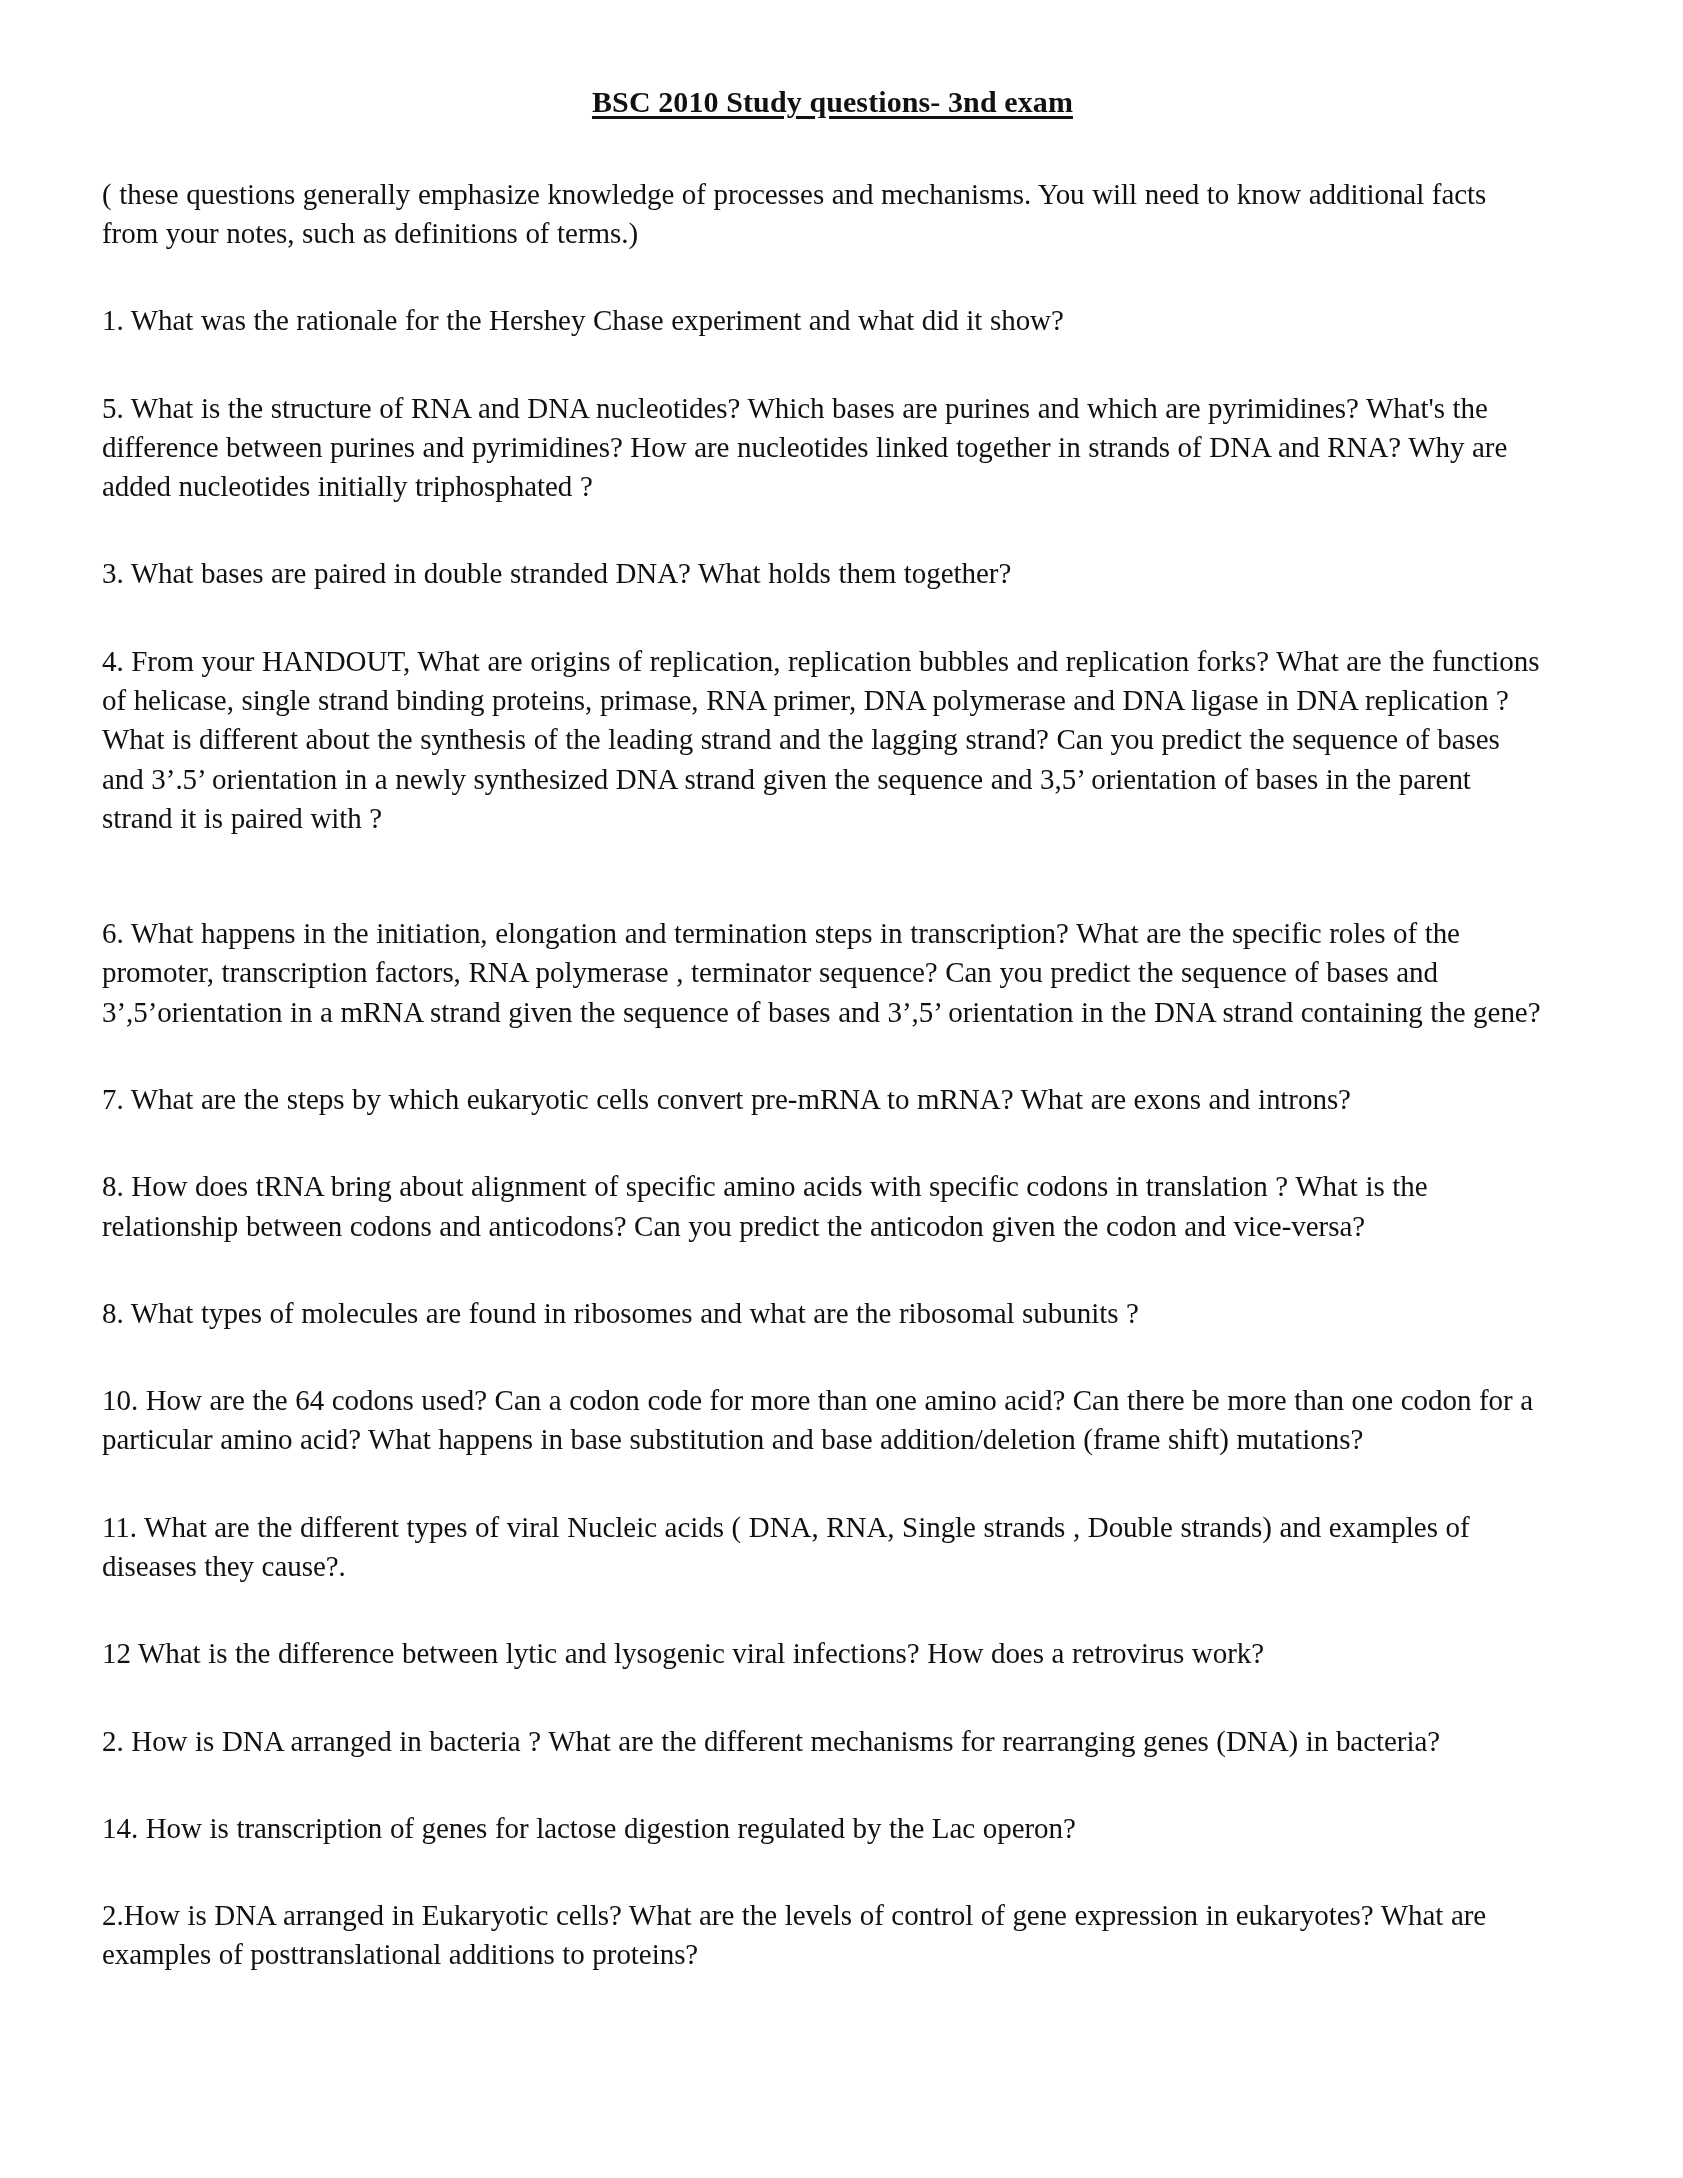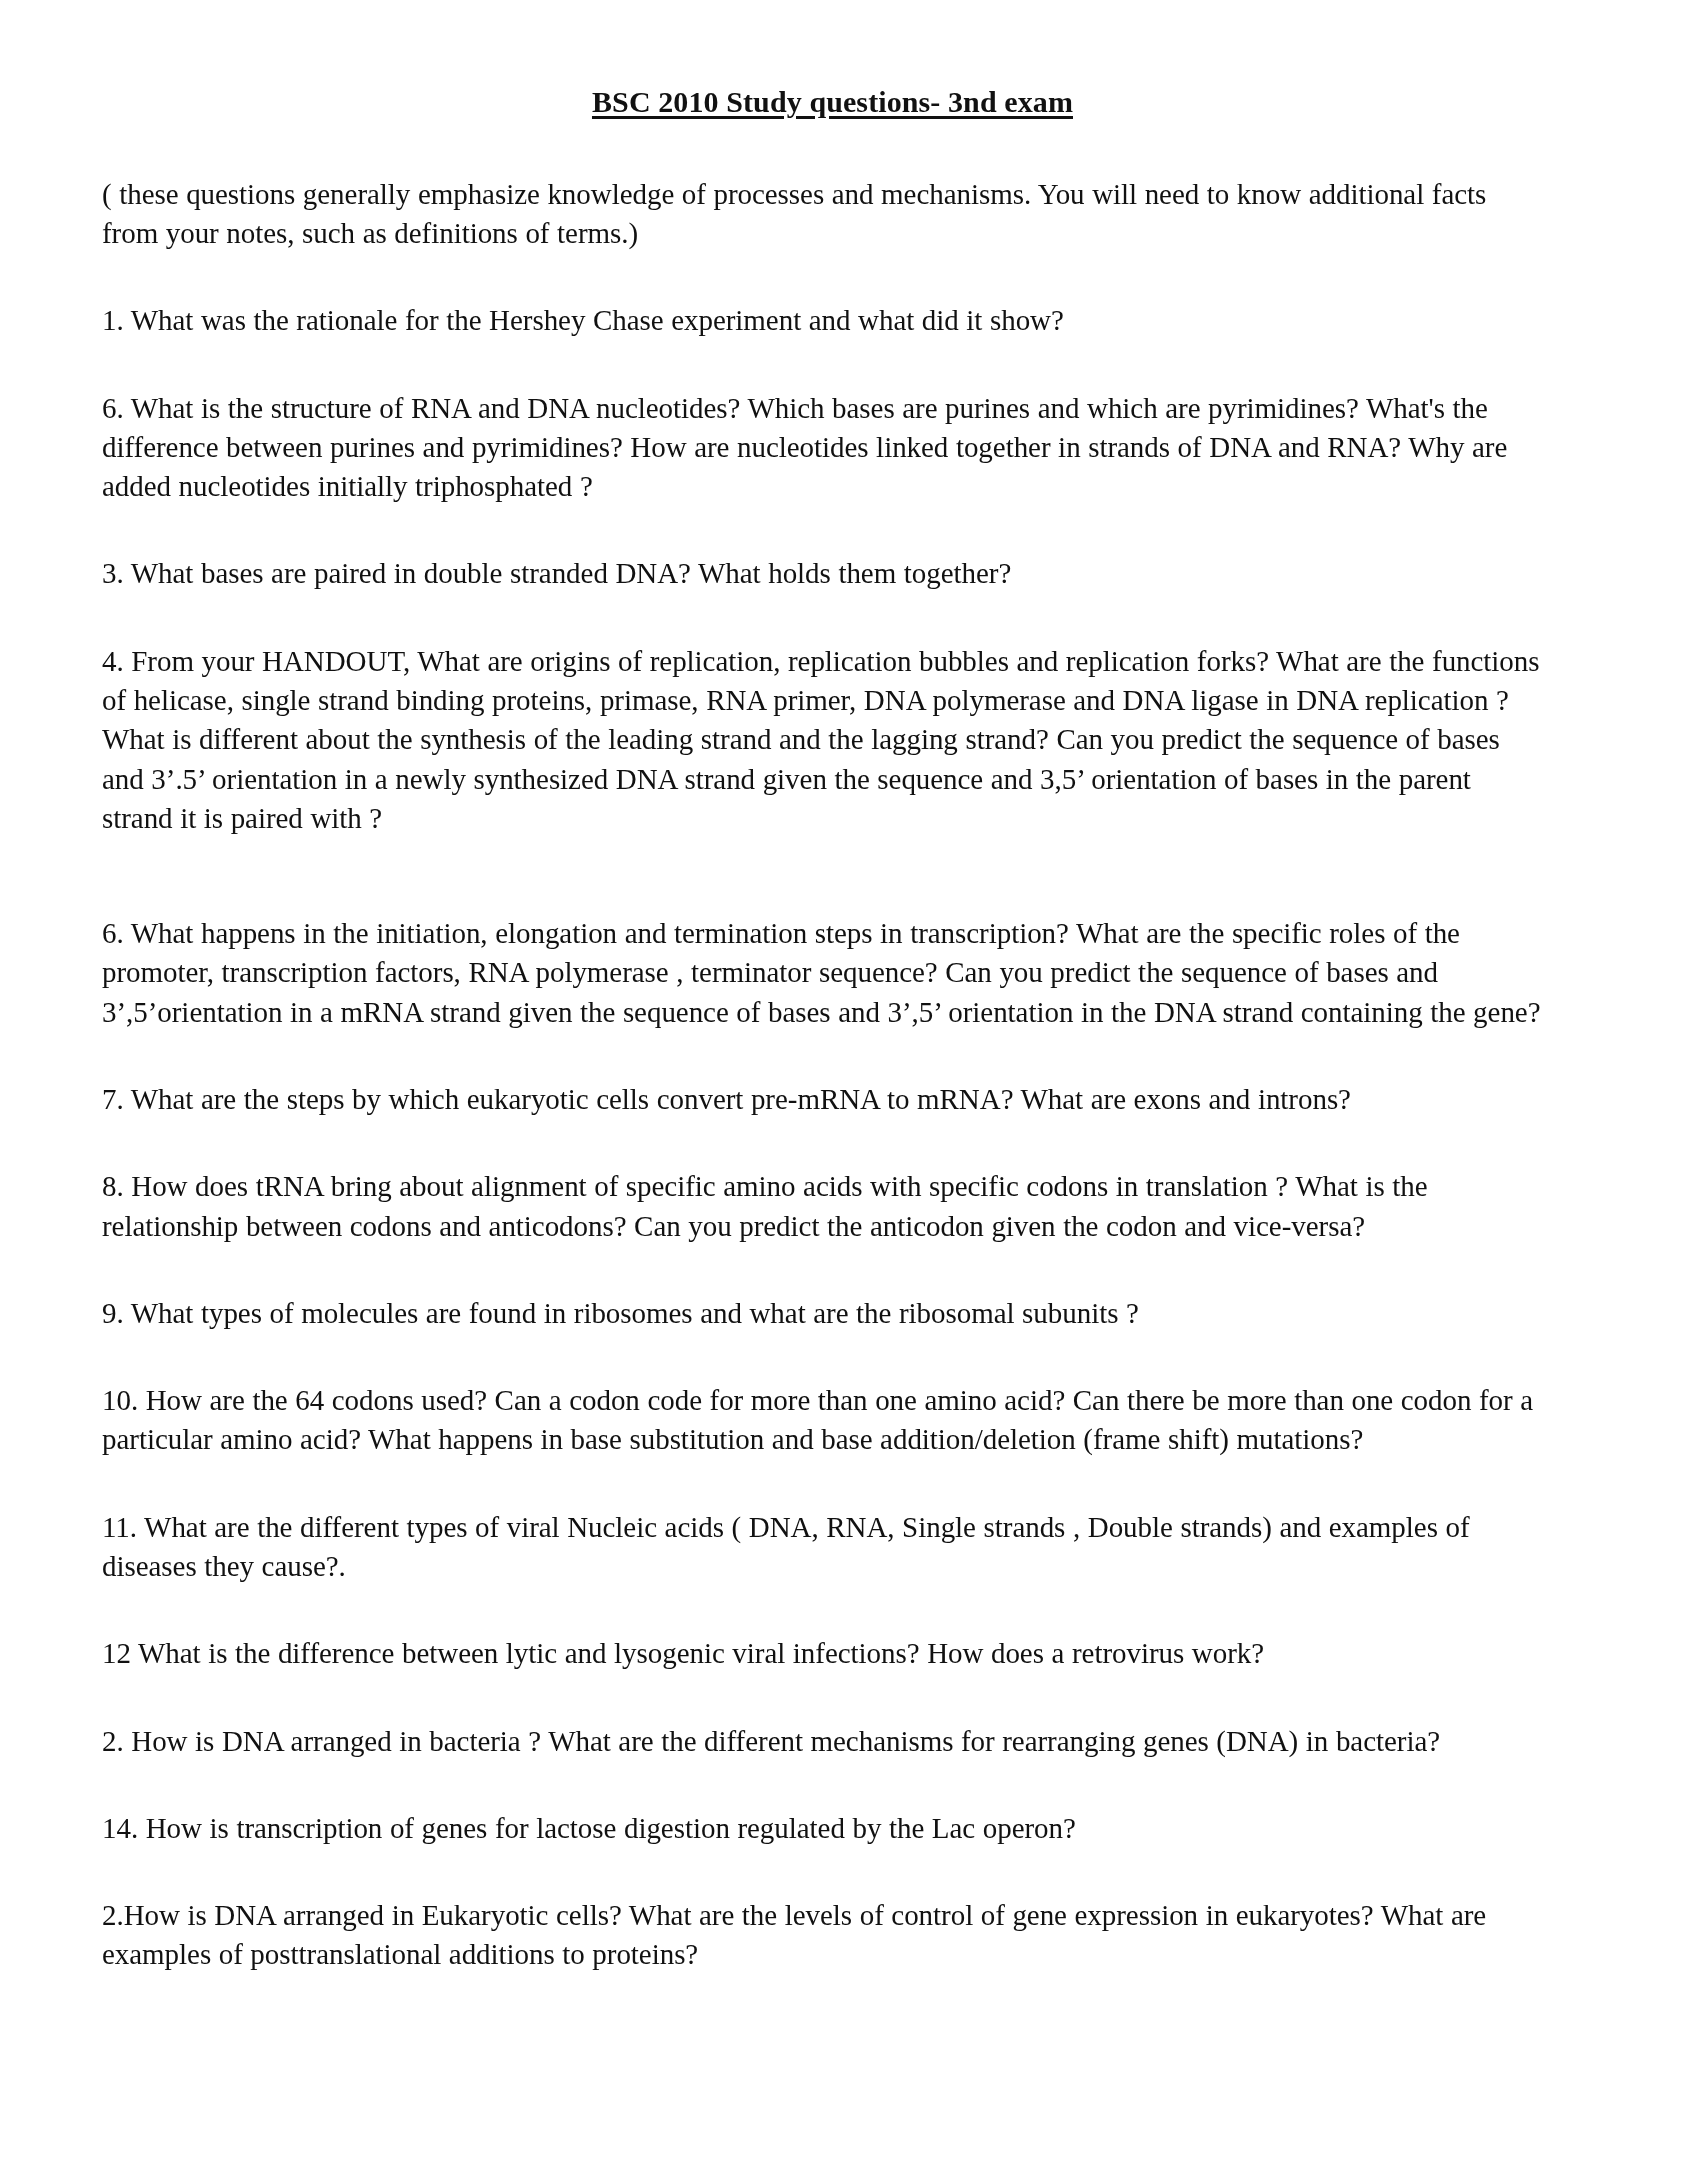"6. What is the structure" p.para { text: 6 -> 5 }
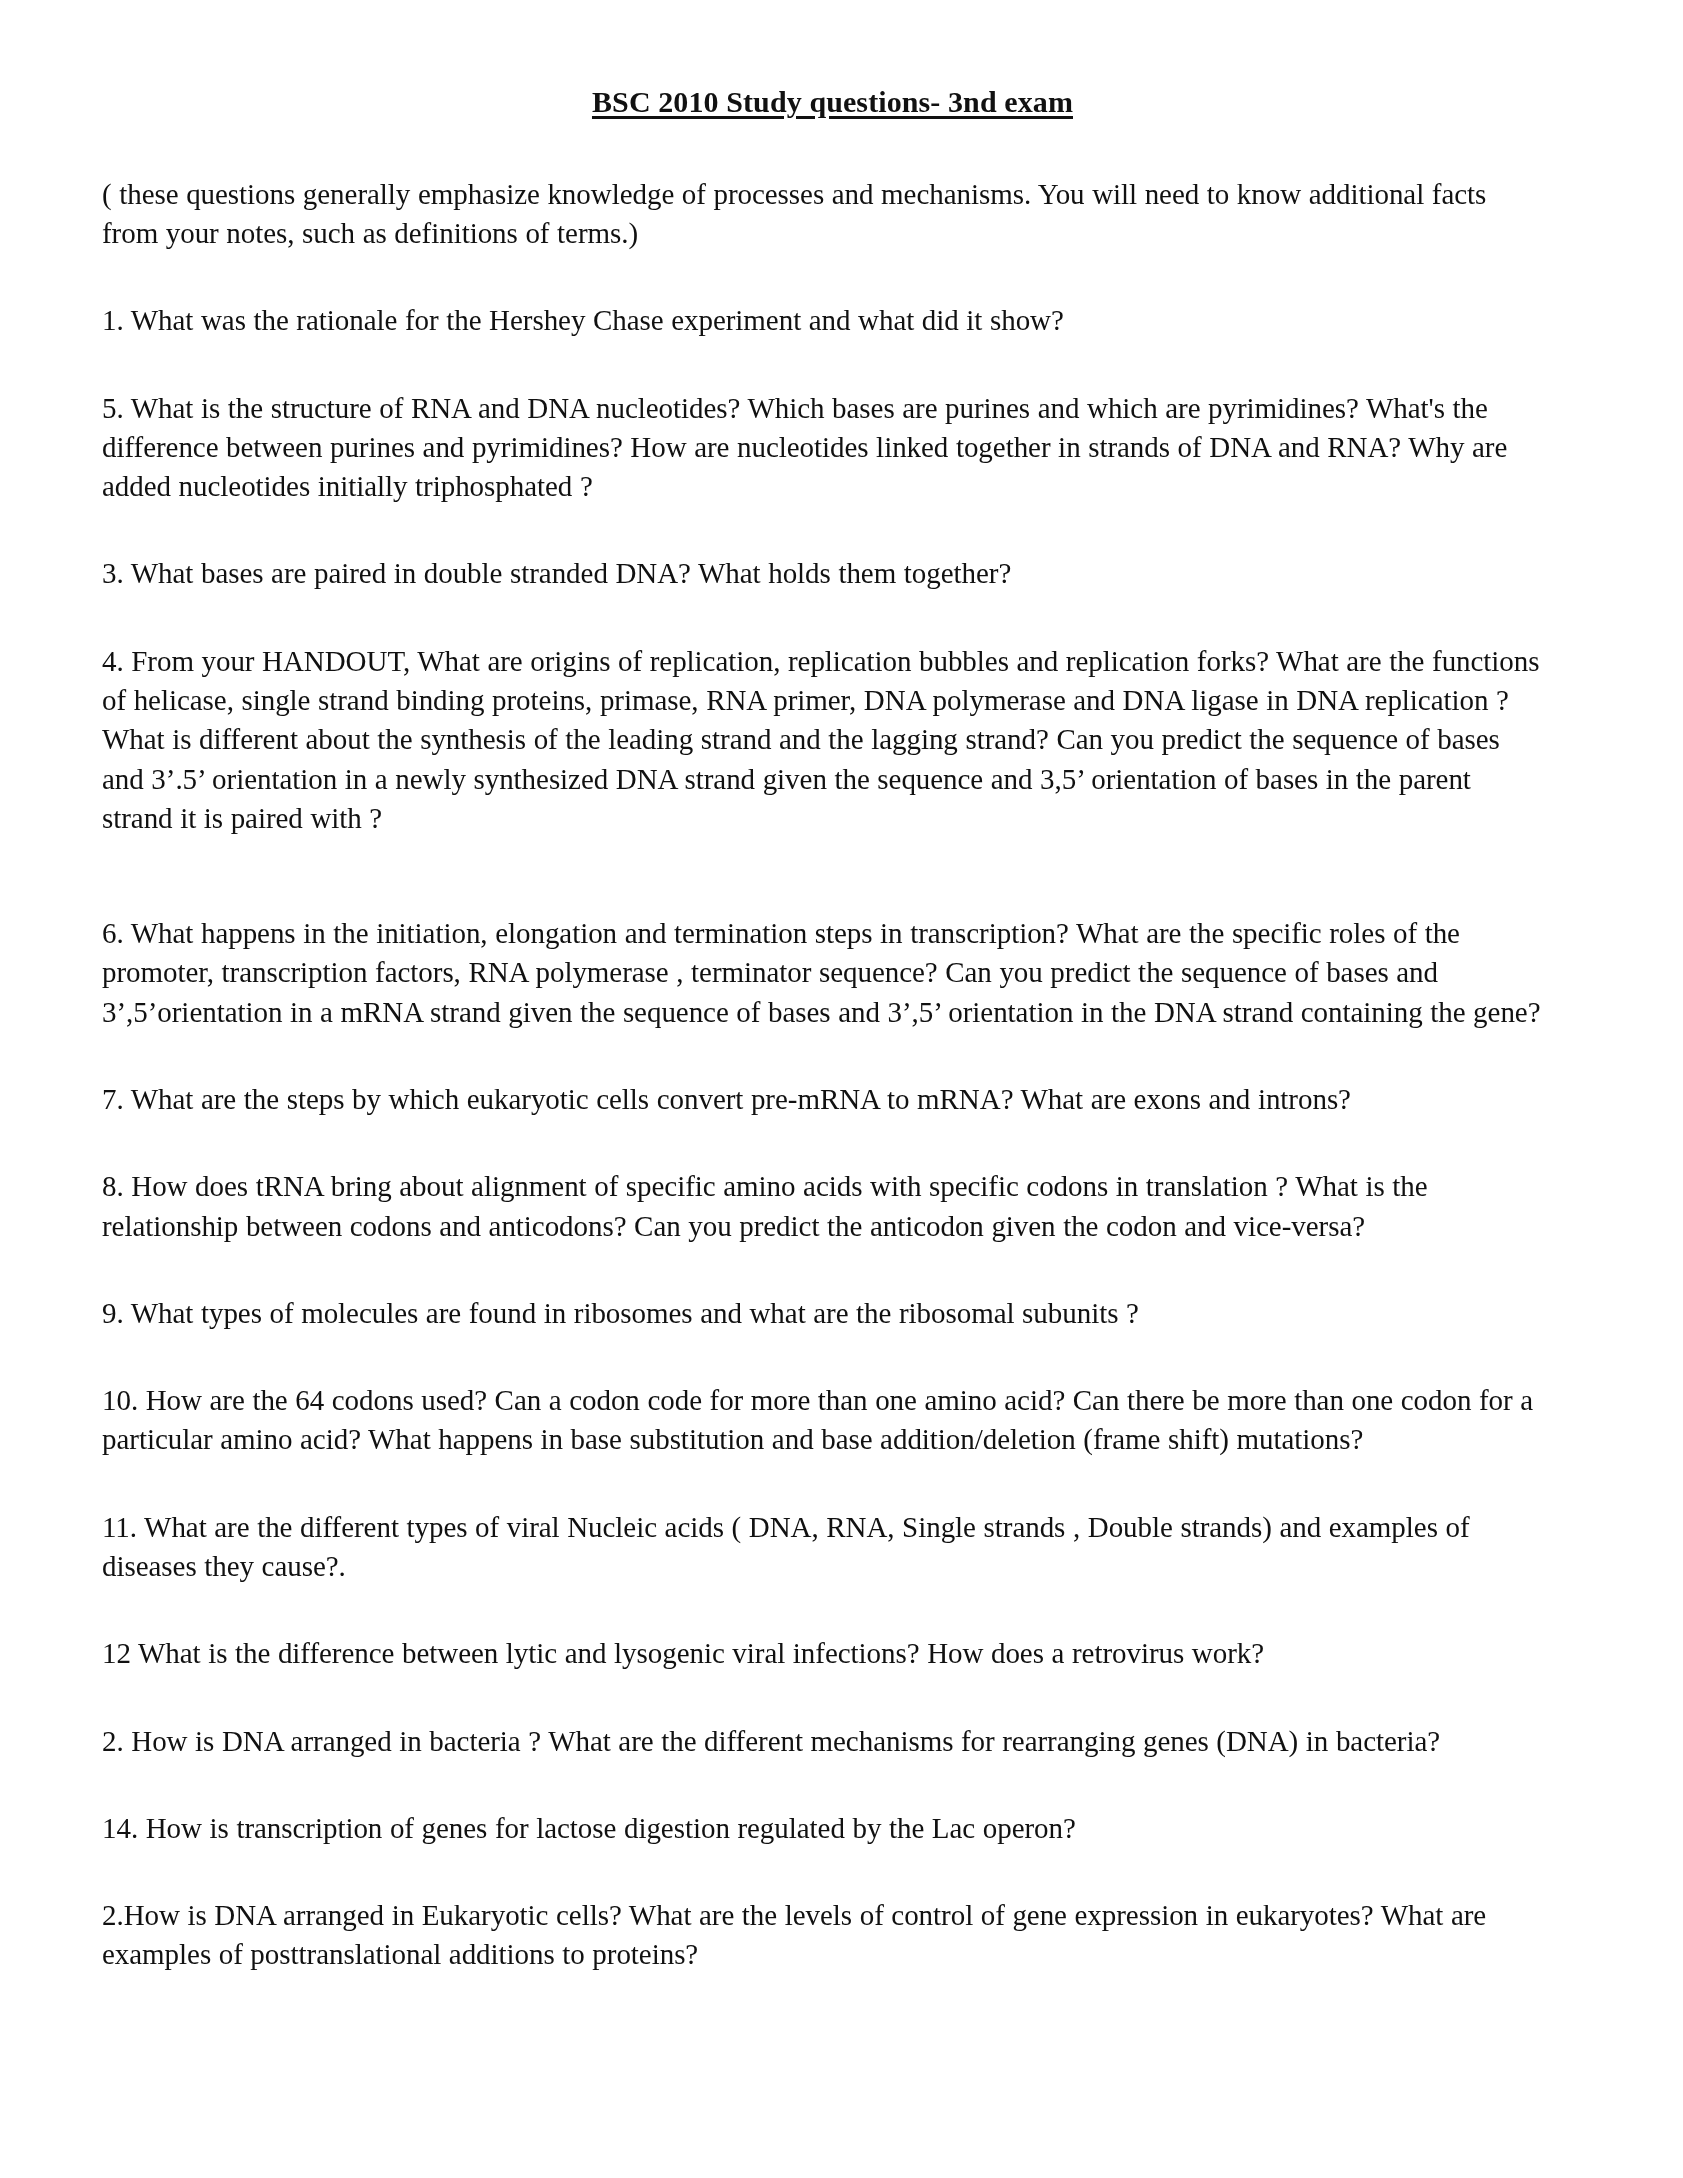"9. What types of molecules" p.para { text: 9 -> 8 }
